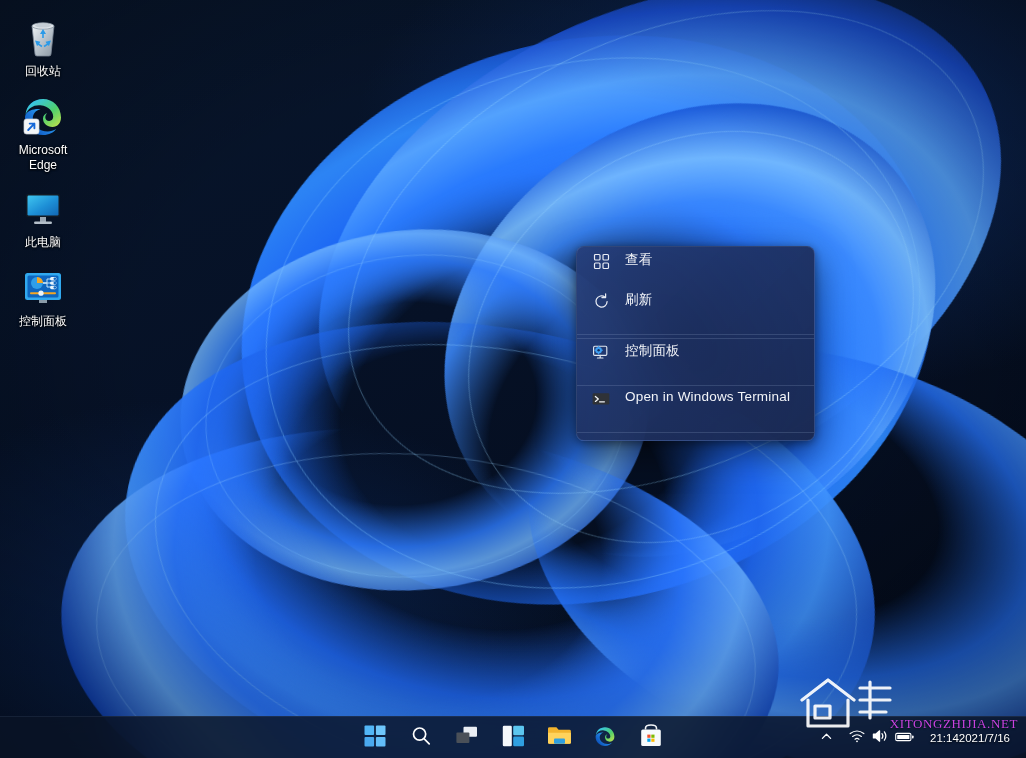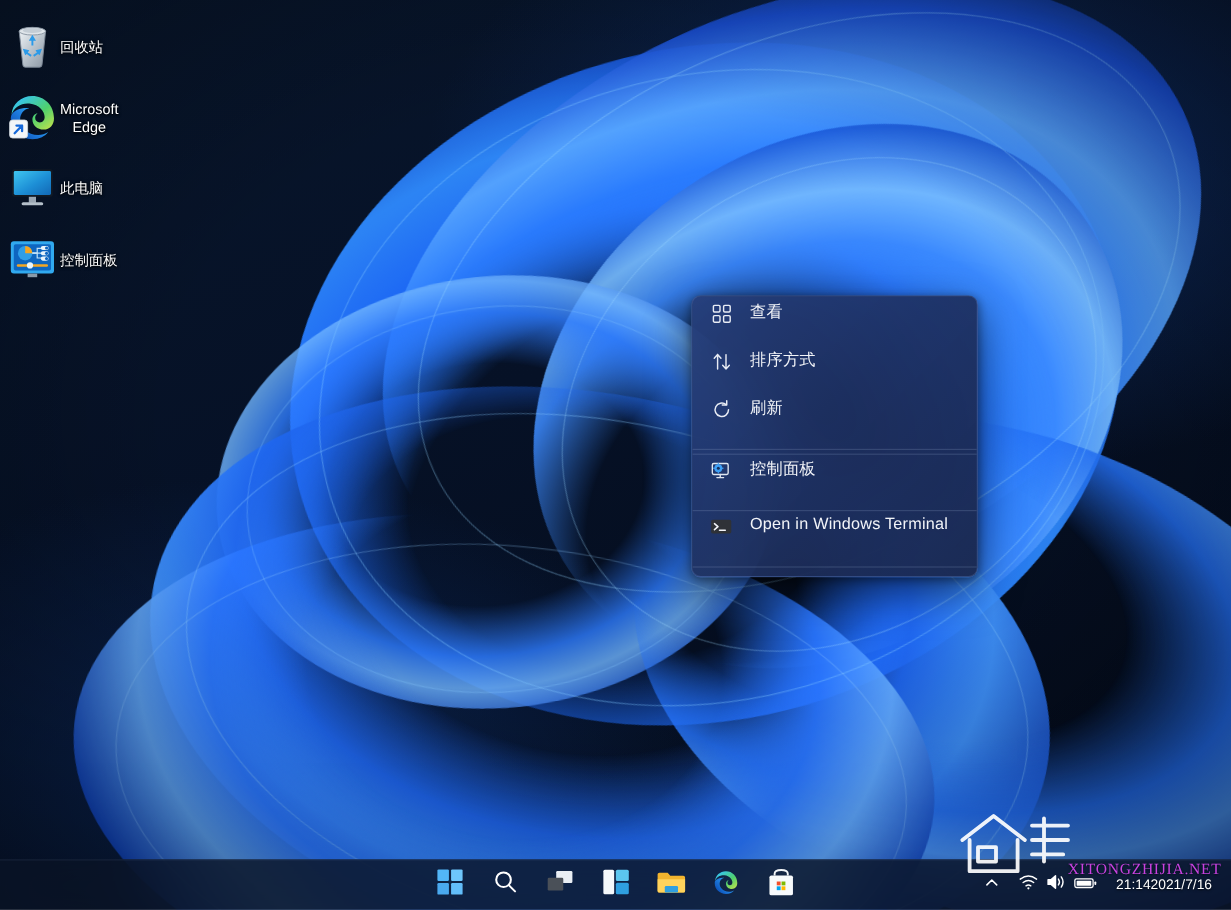"回收站" .dicon { flex-direction: row -> column; justify-content: none -> flex-end }
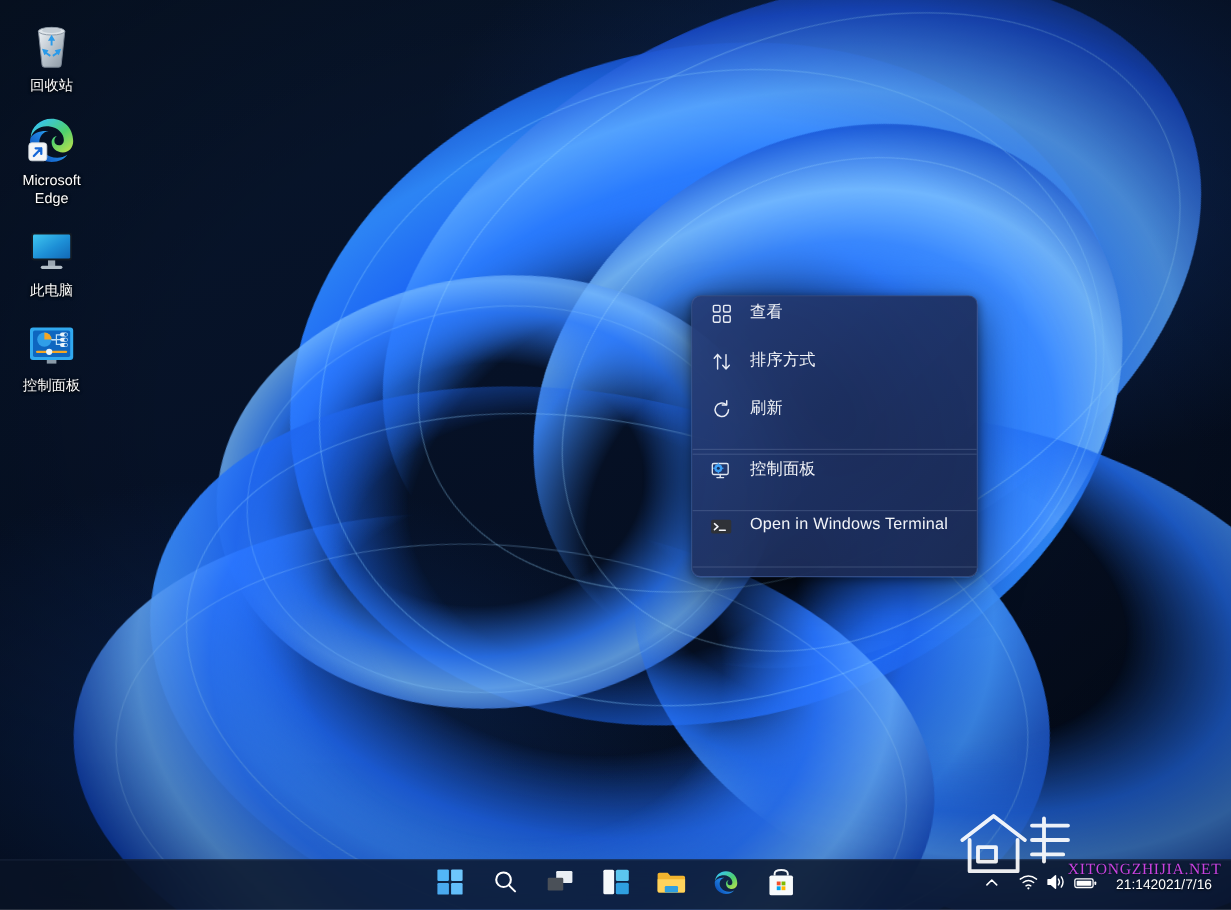"排序方式" div.mi { html: <div> <span> <svg> <path></path> <path></path> </svg> </span> <span>排序方式</span> </div> -> none }
